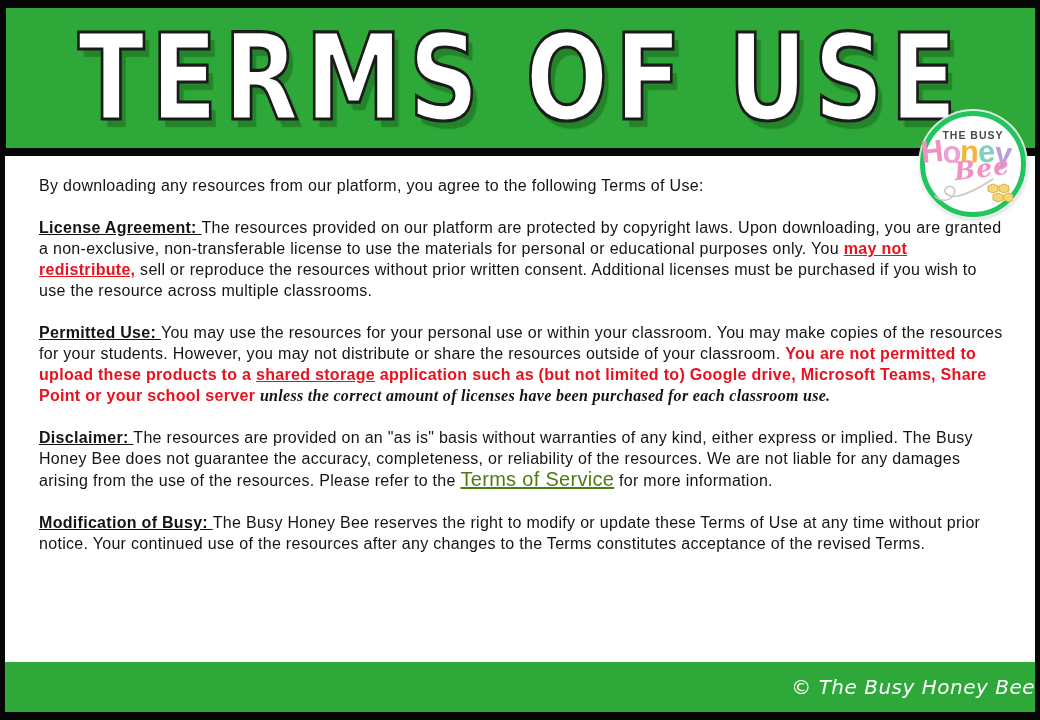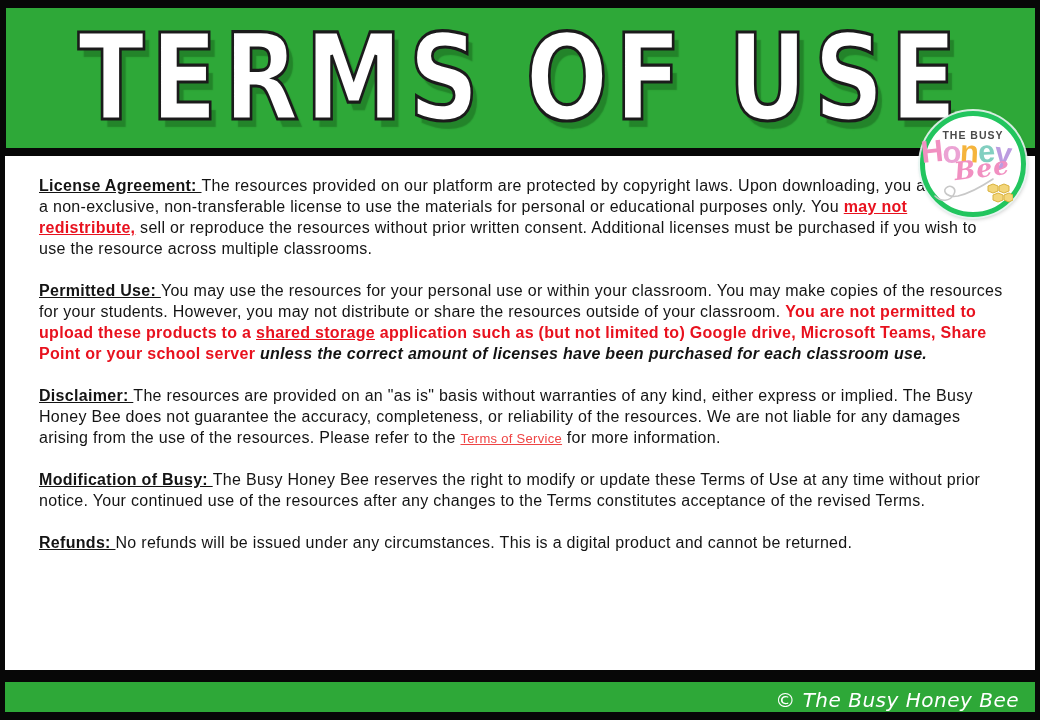"By downloading any resources from" p.block { html: none -> <p><span>By downloading any resources from our platform, you agree to the following Terms of Use:</span></p> }
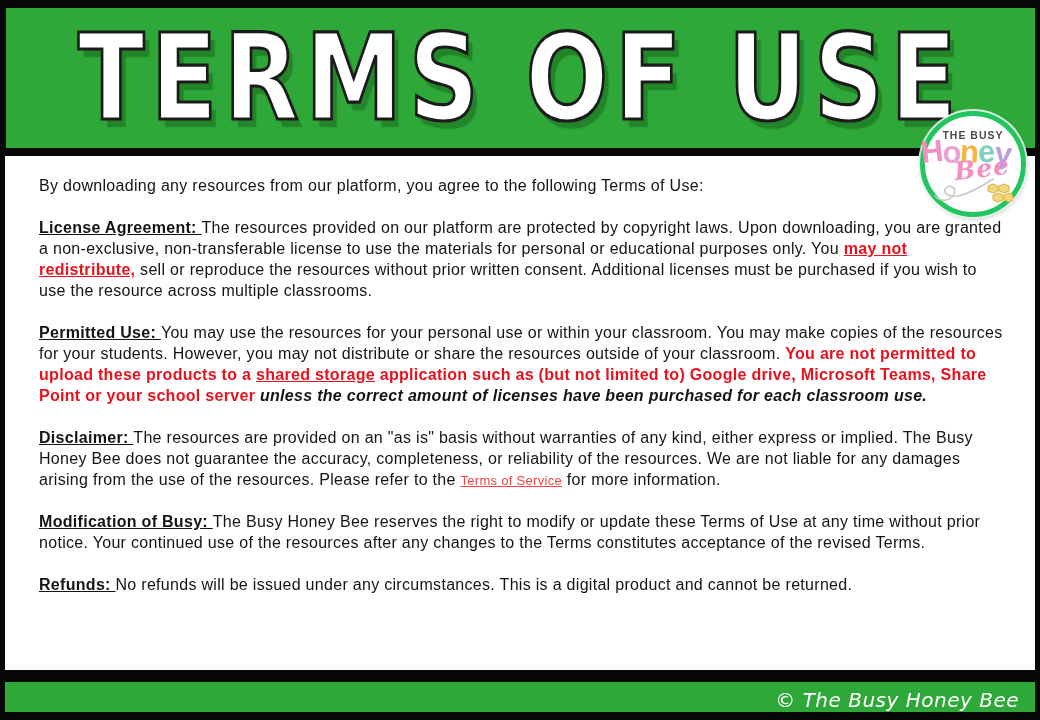"unless the correct amount of" .run.bold-italic { font-family: none -> Liberation Serif, serif }
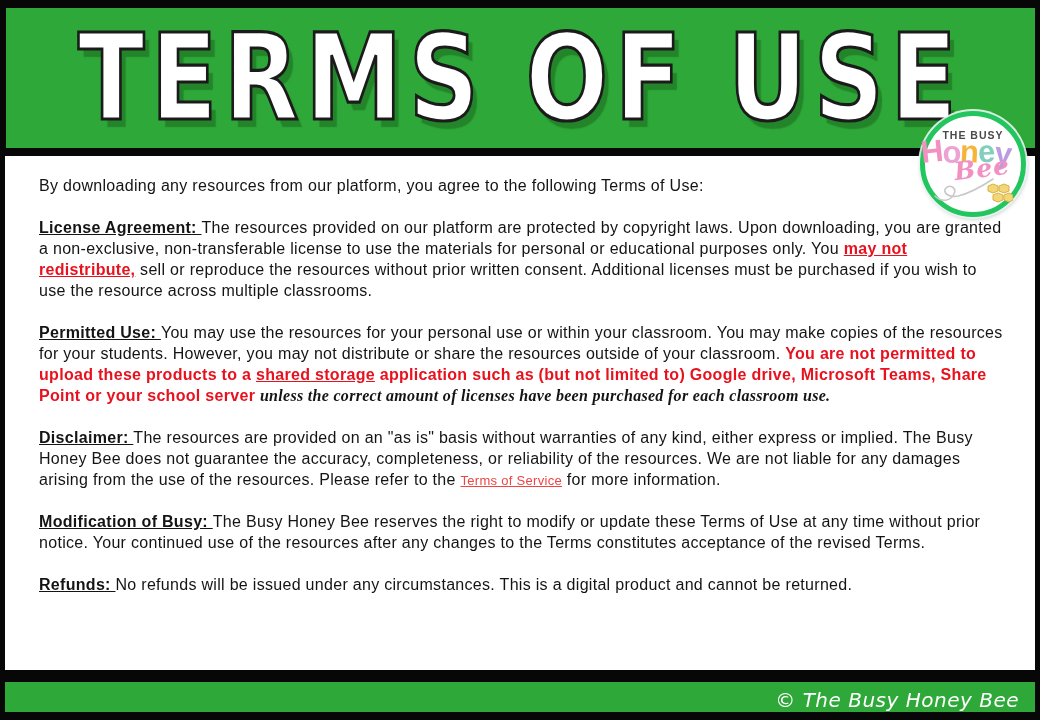"Terms of Service" .run.link { color: #ef4444 -> #4d7c0f; font-size: 13px -> 20px }
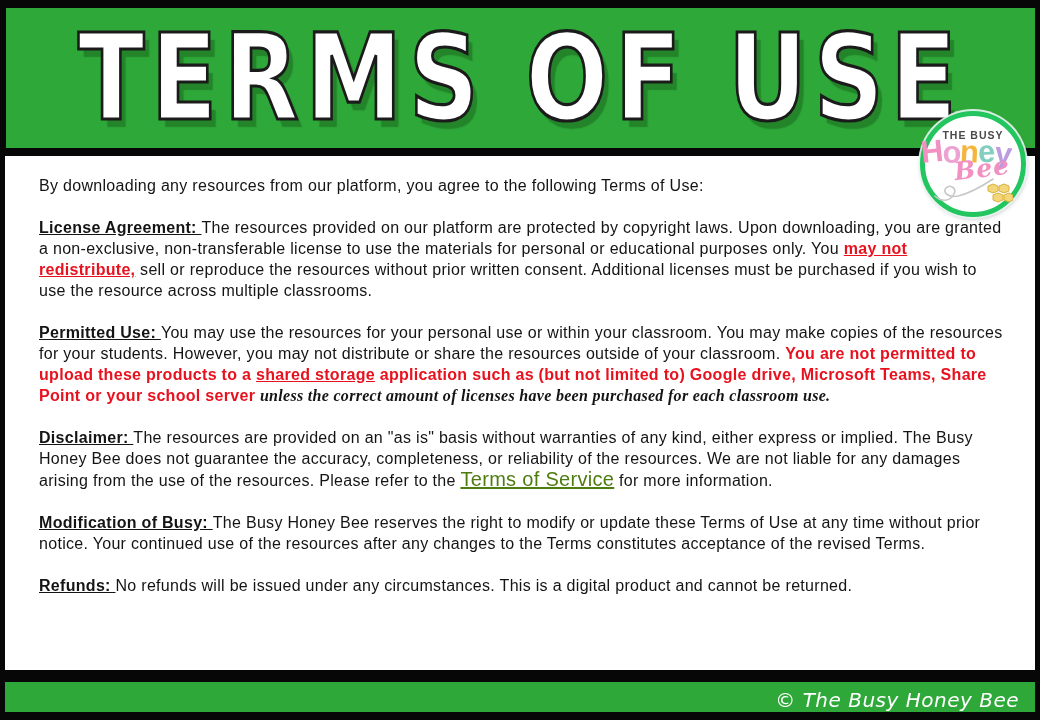"Refunds: No refunds will be" p.block { html: <p><span>Refunds: </span><span>No refunds will be issued under any circumstances. This is a digital product and cannot be returned.</span></p> -> none }
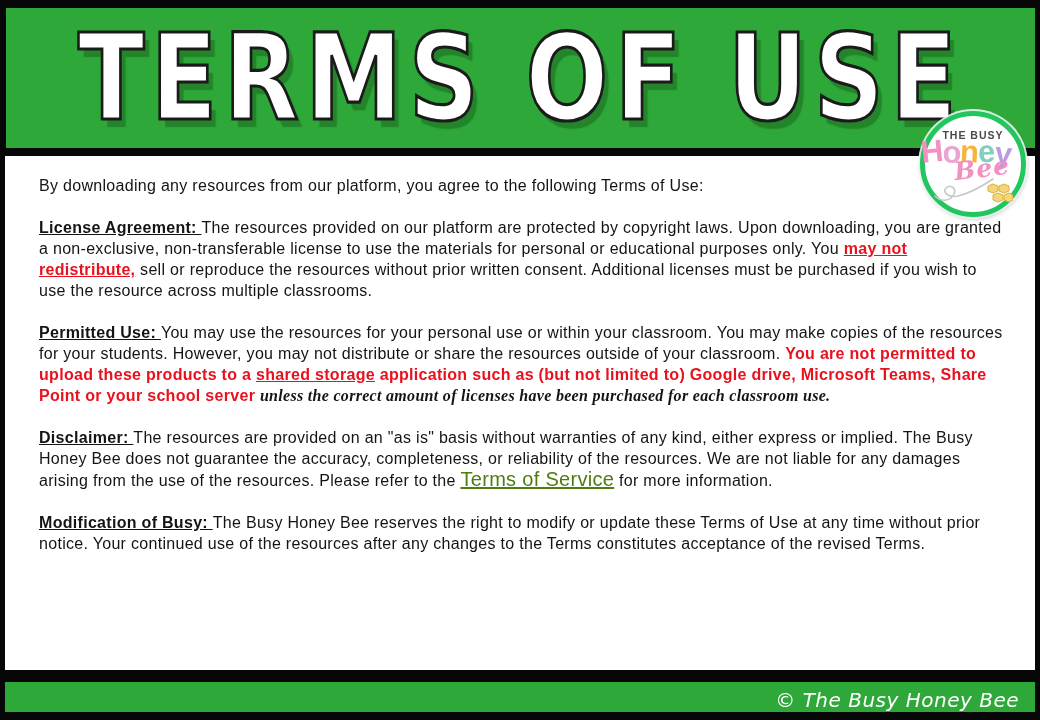"© The Busy Honey Bee" .footer { align-items: flex-end -> center; height: 30px -> 50px; padding-right: 16px -> none }
